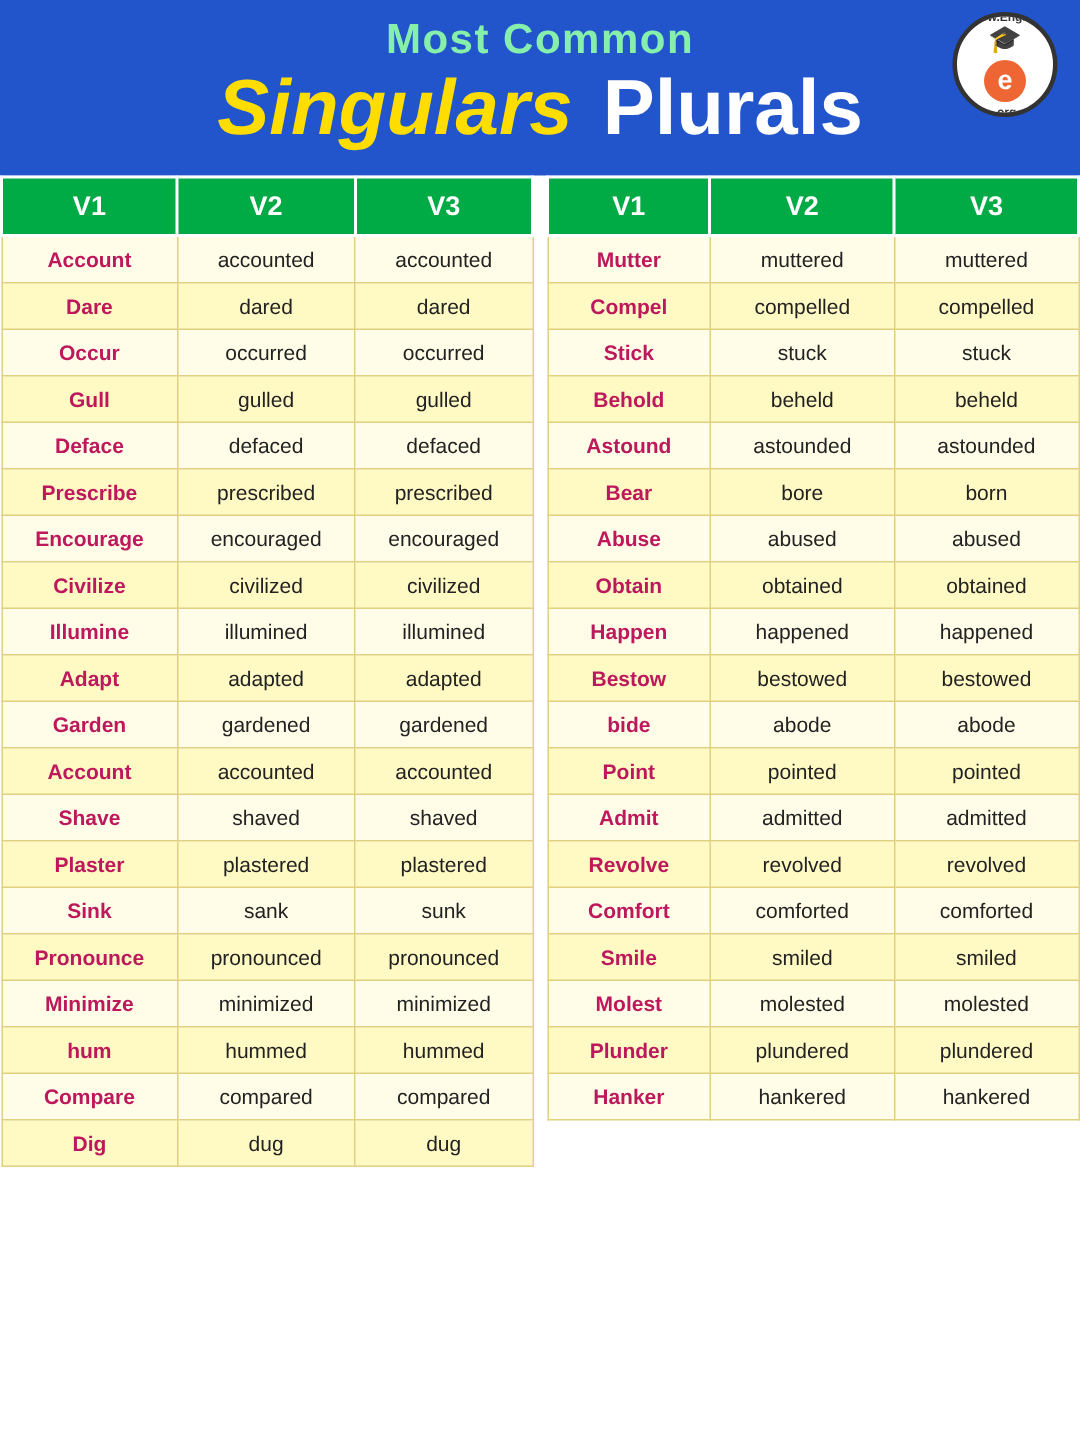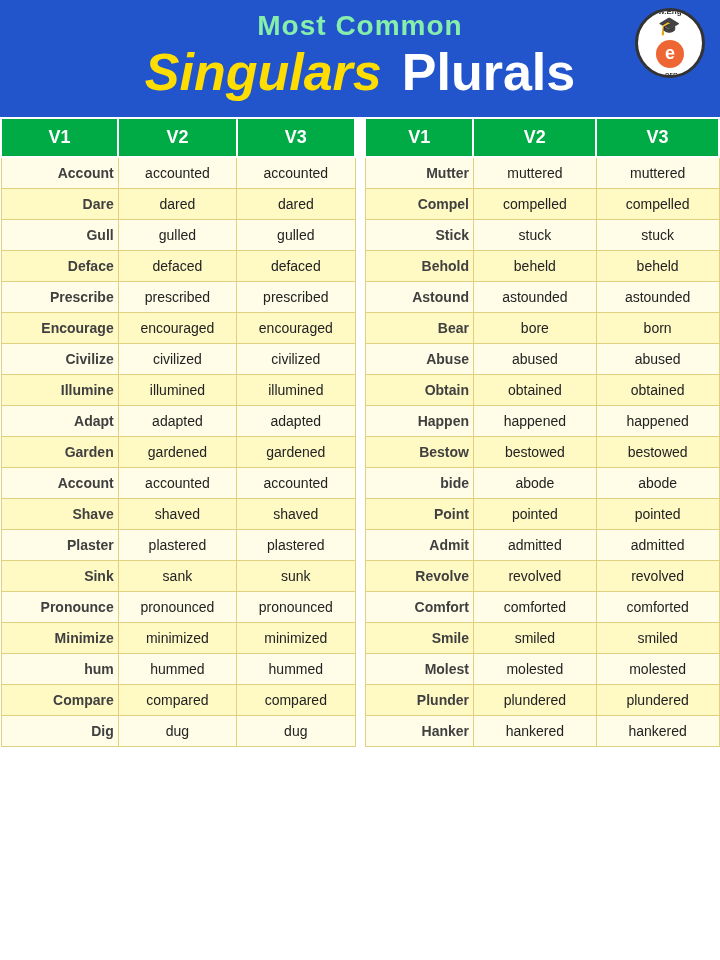"Account" tbody td:first-child { color: #404040 -> #be185d; text-align: right -> none }
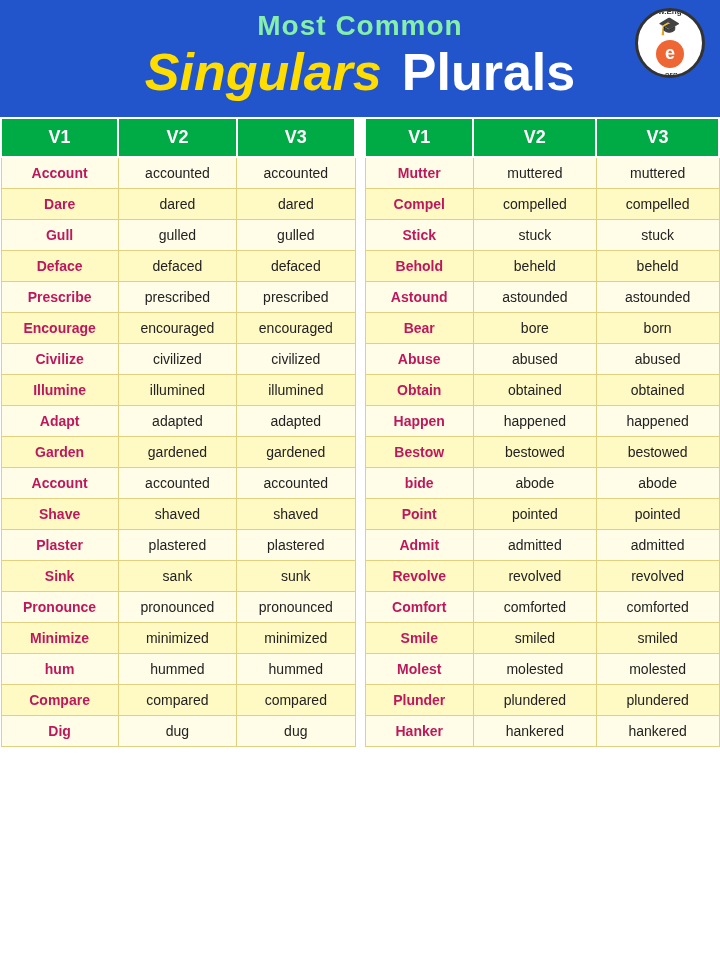"Occur" tr { html: none -> <tr> <td>Occur</td> <td>occurred</td> <td>occurred</td> </tr> }
